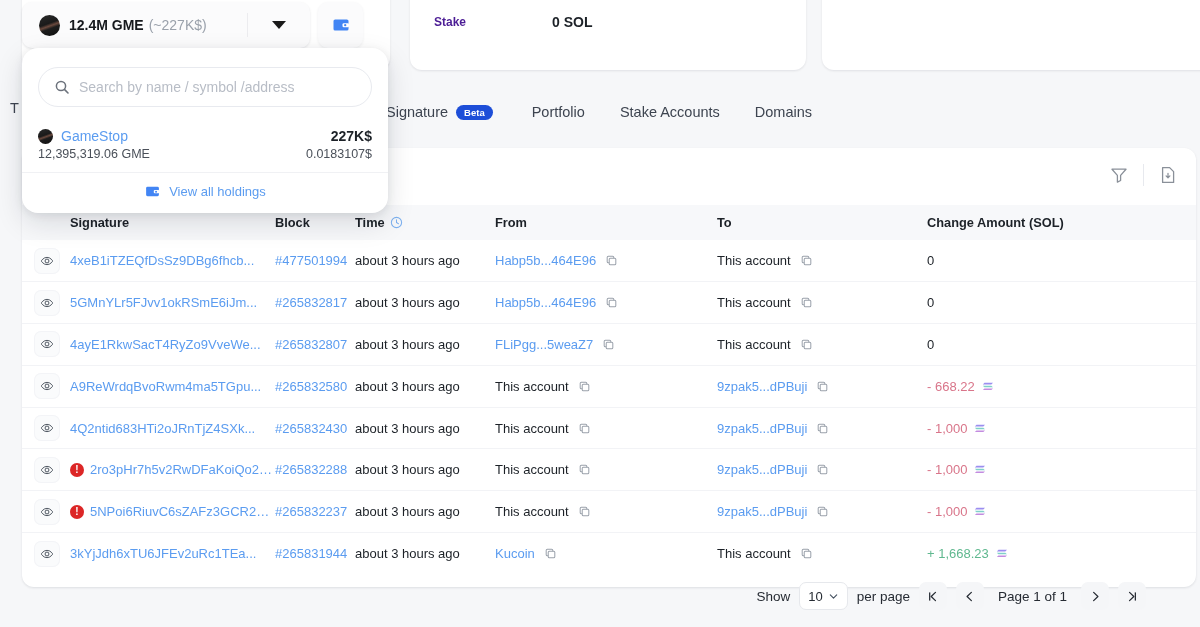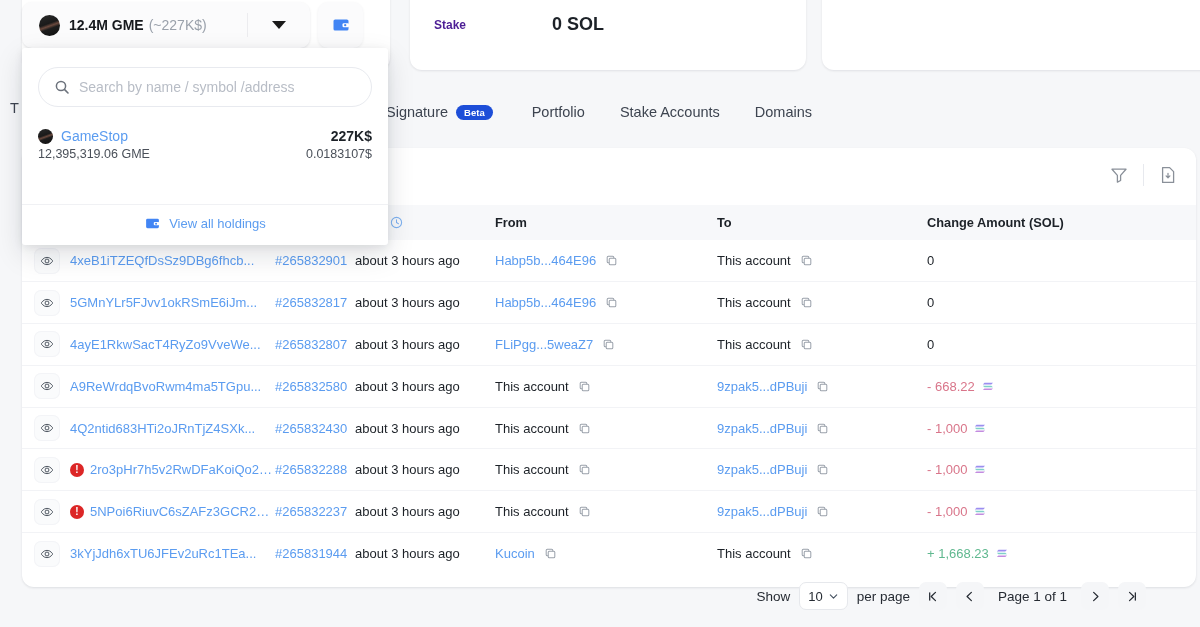"0 SOL" .stake-value { font-size: 18px -> 14px }
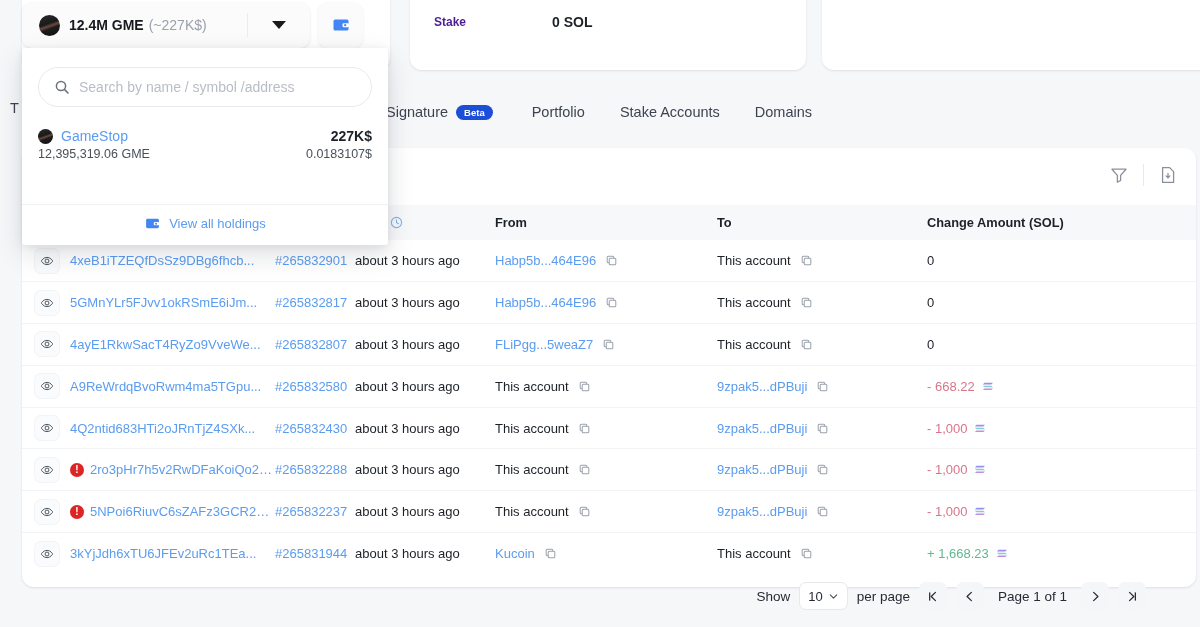"Search by name / symbol" .dropdown { border-radius: 3px -> 16px }
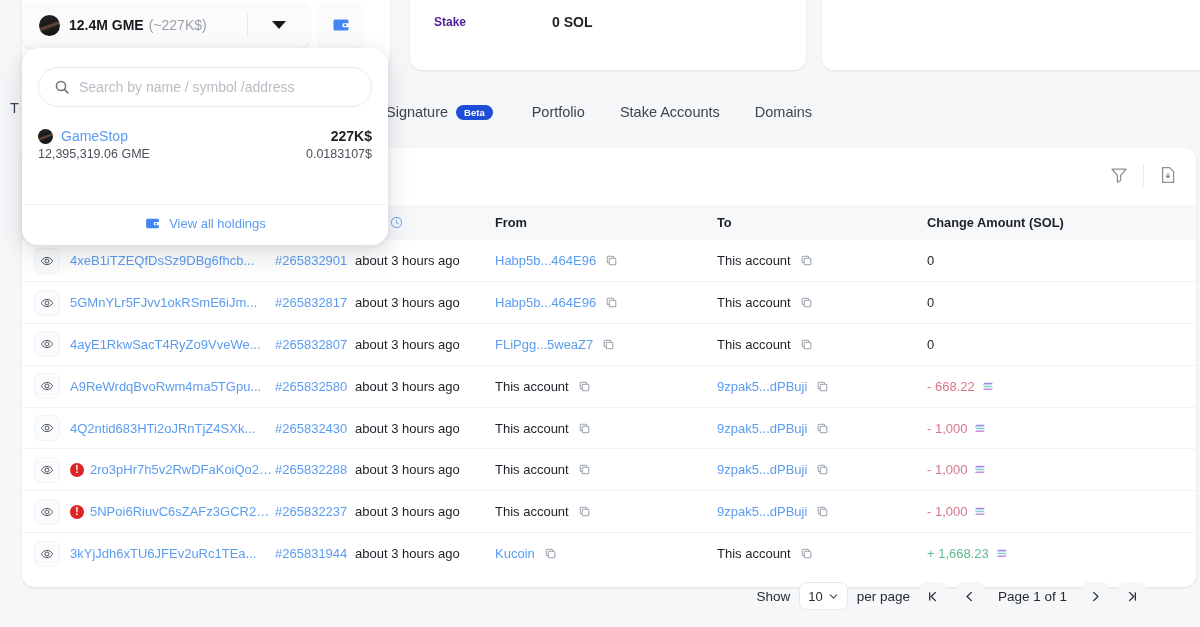"View all holdings" .dd-foot { margin-top: 32px -> none }
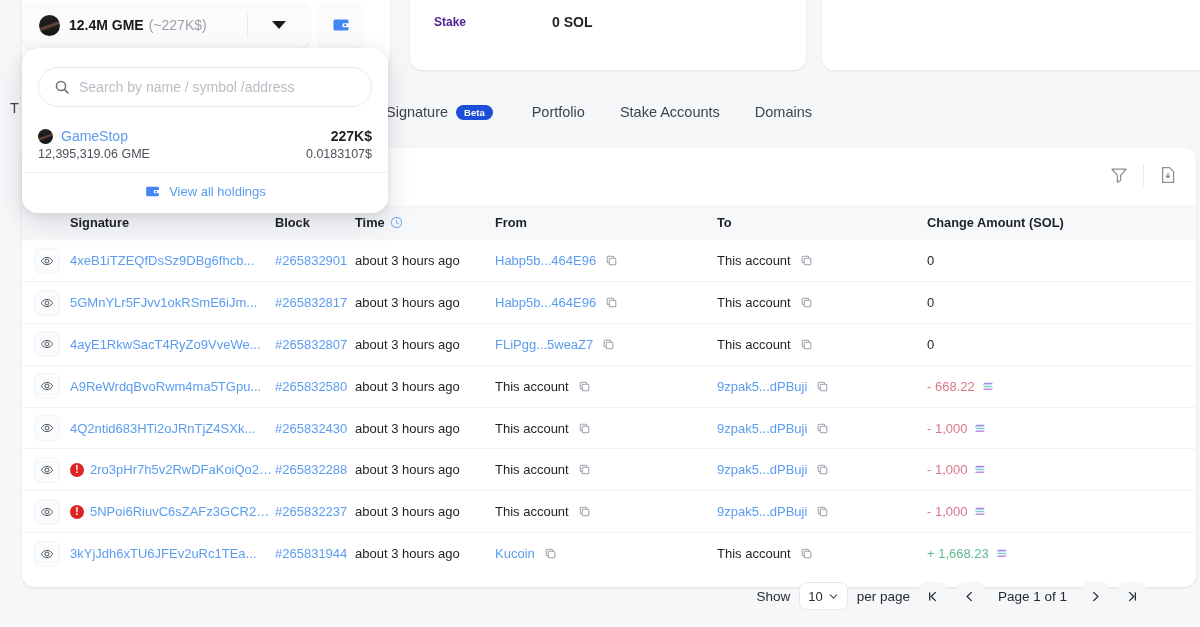"#265832901" span.link { text: 265832901 -> 477501994 }
